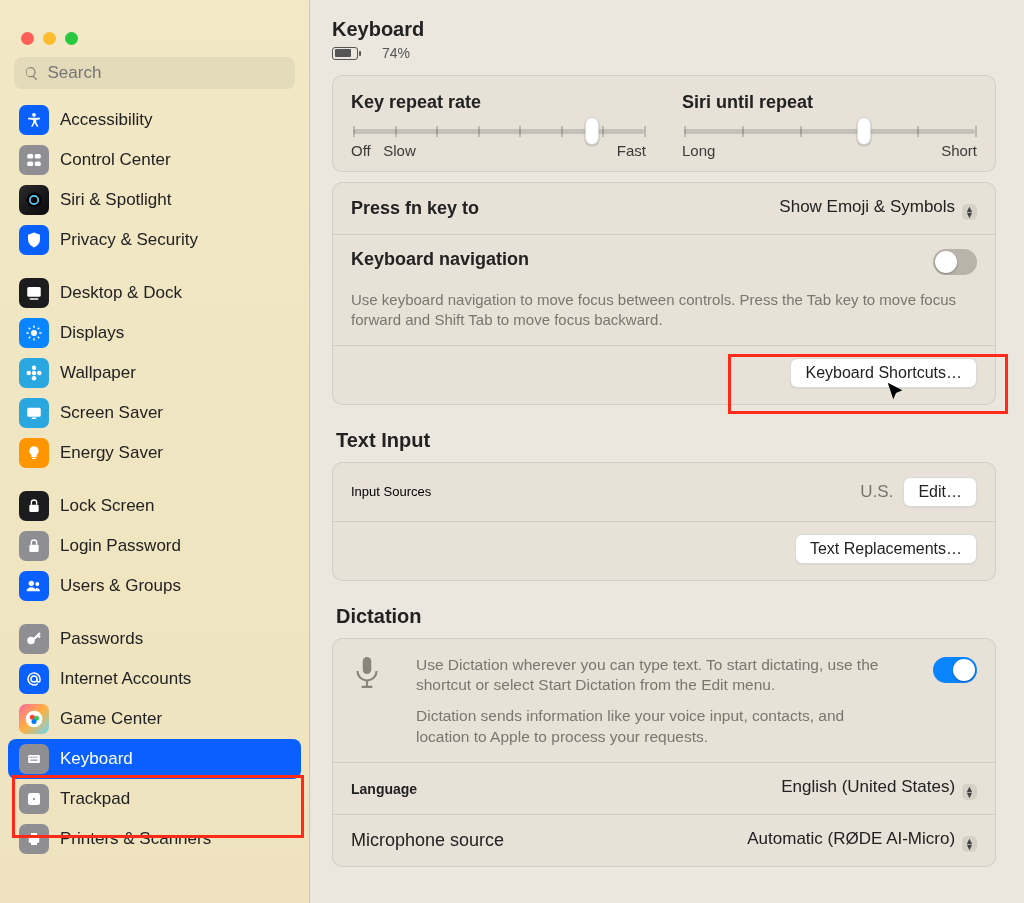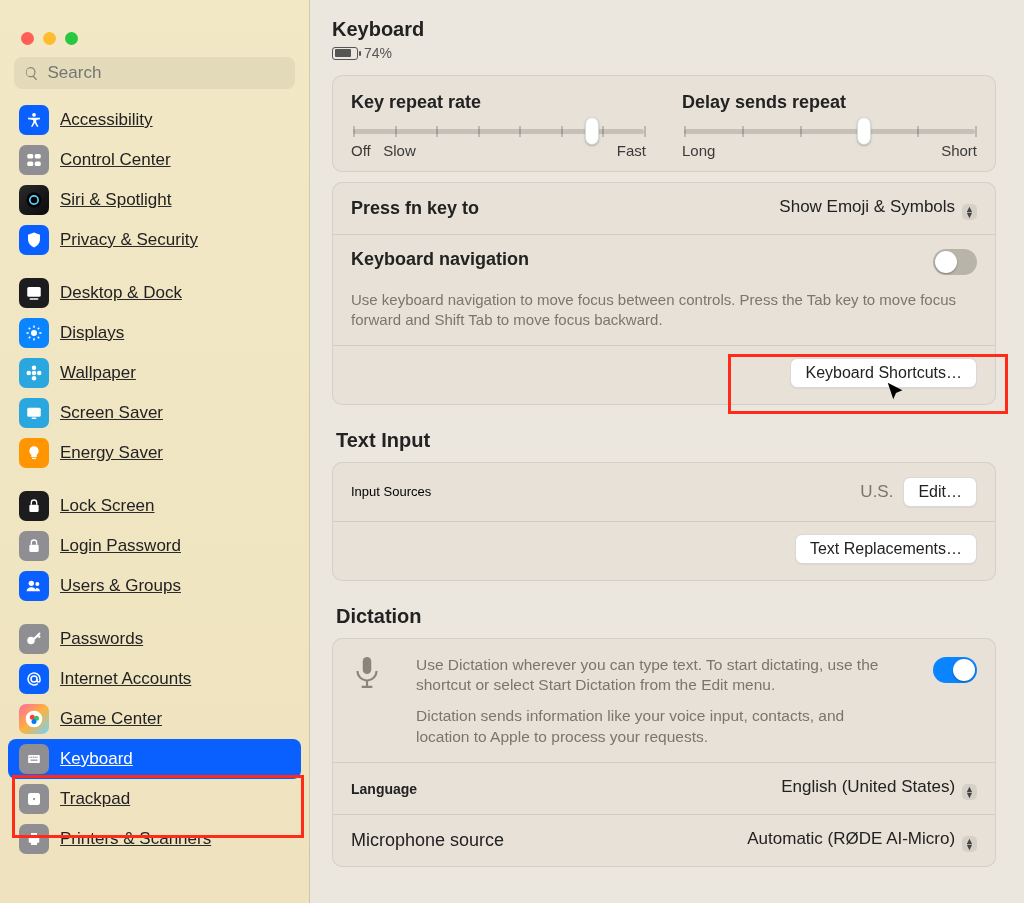"74%" .battery { gap: 6px -> 24px }
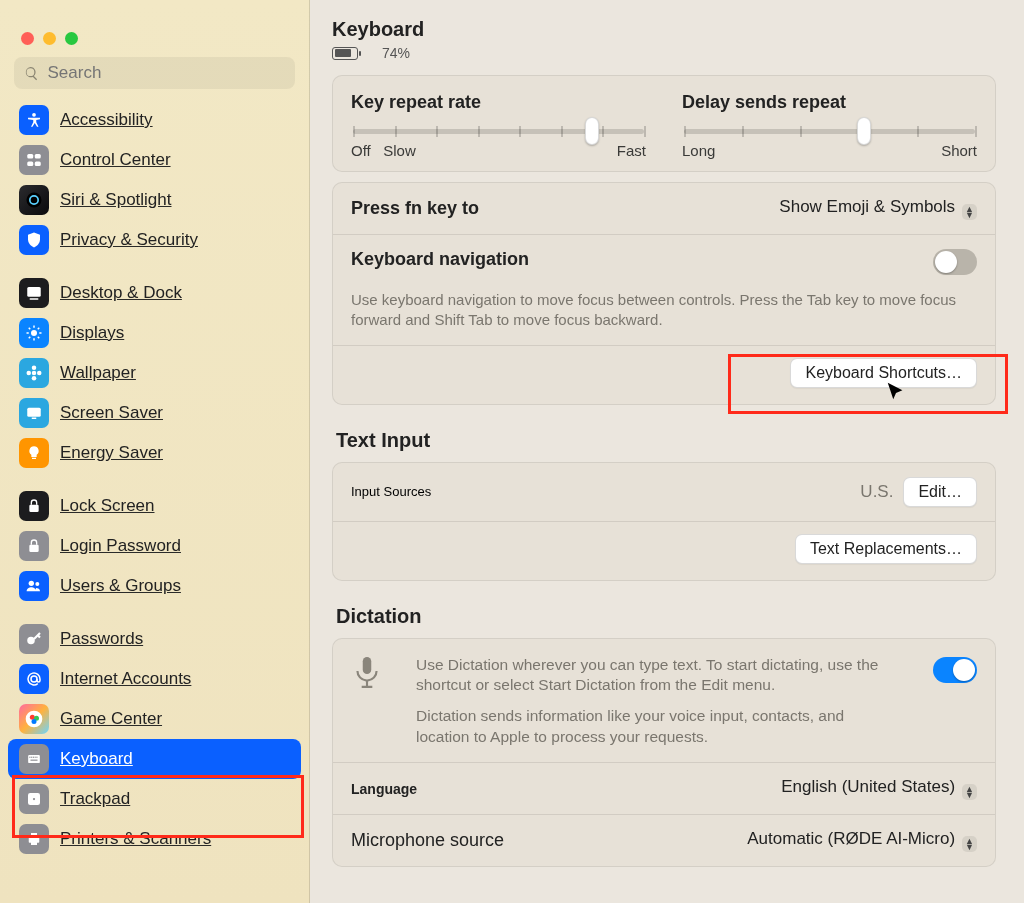"Delay sends repeat" div.slider-label { text: Delay sends -> Siri until }
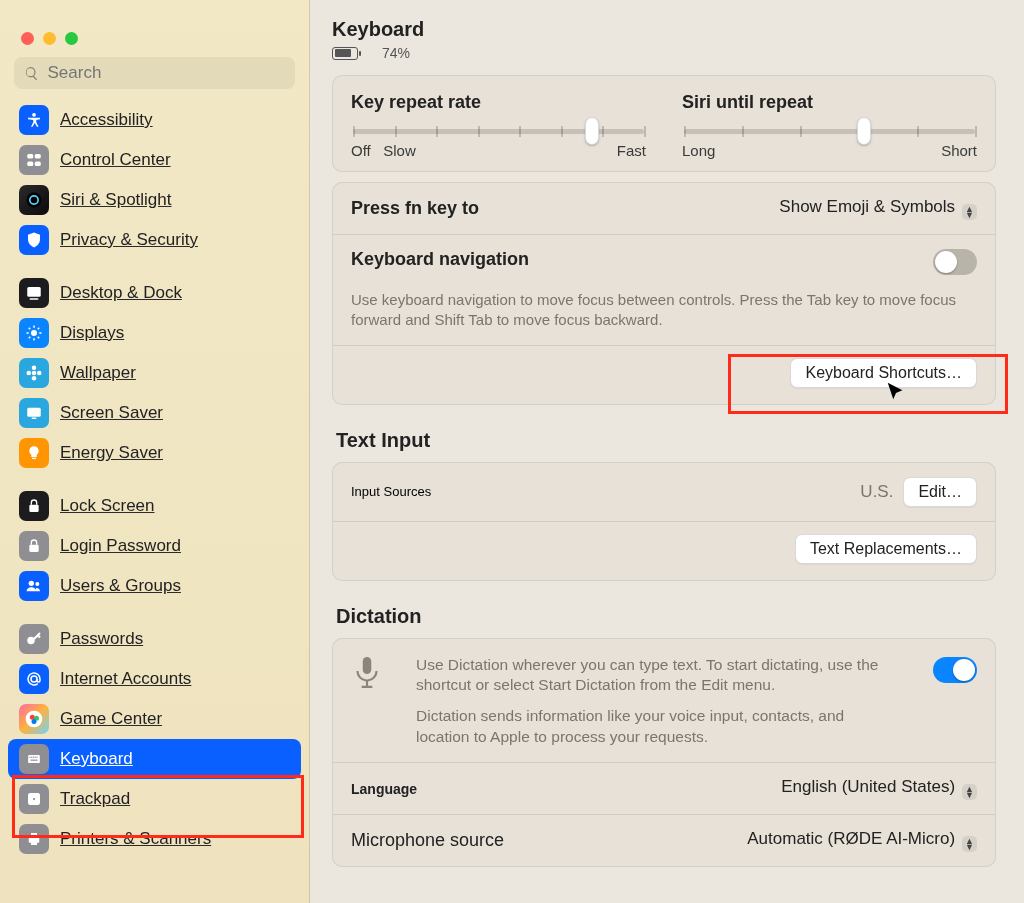"Accessibility" .side-item { text-decoration: underline -> none }
